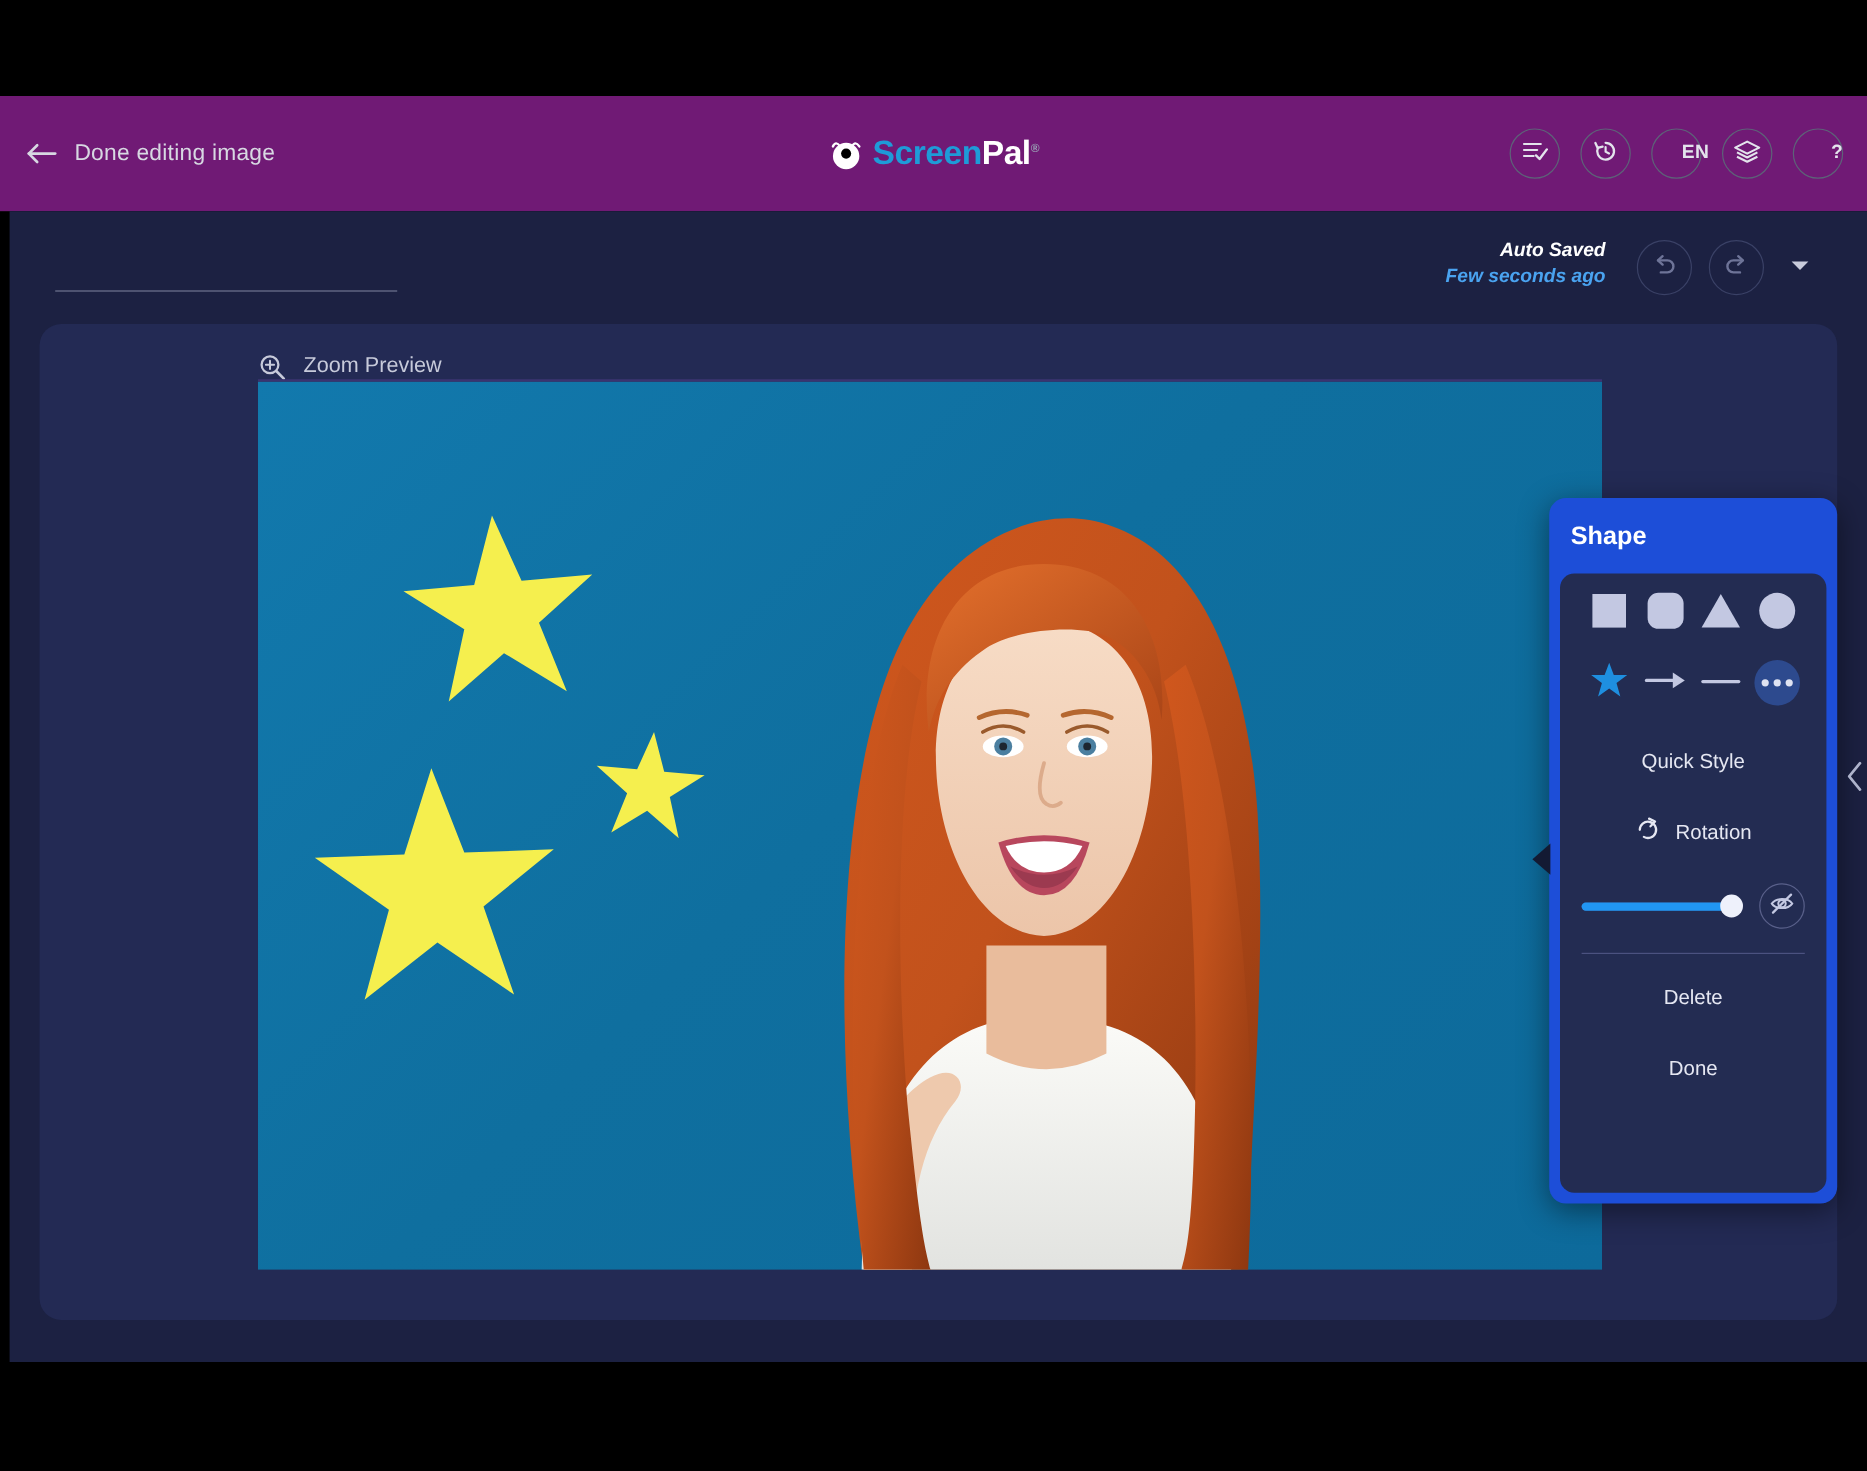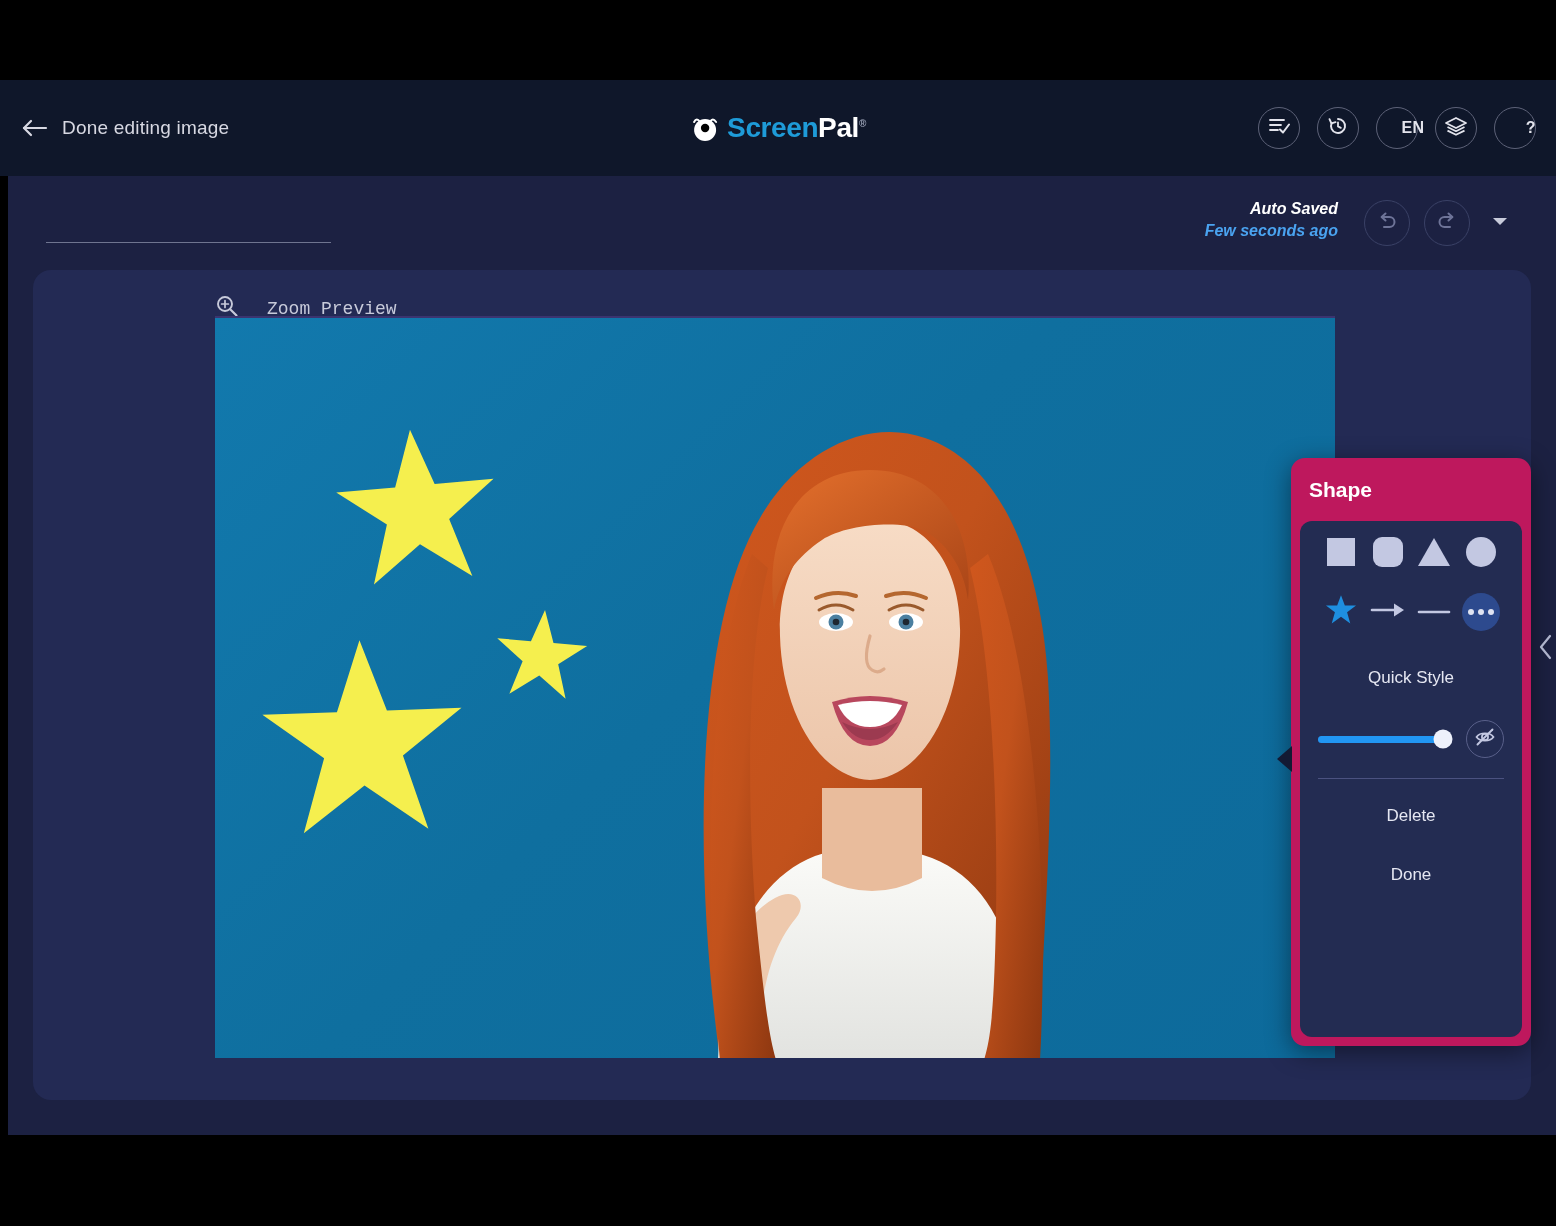"Done editing image" .topbar { background: #0f172a -> #701a75 }
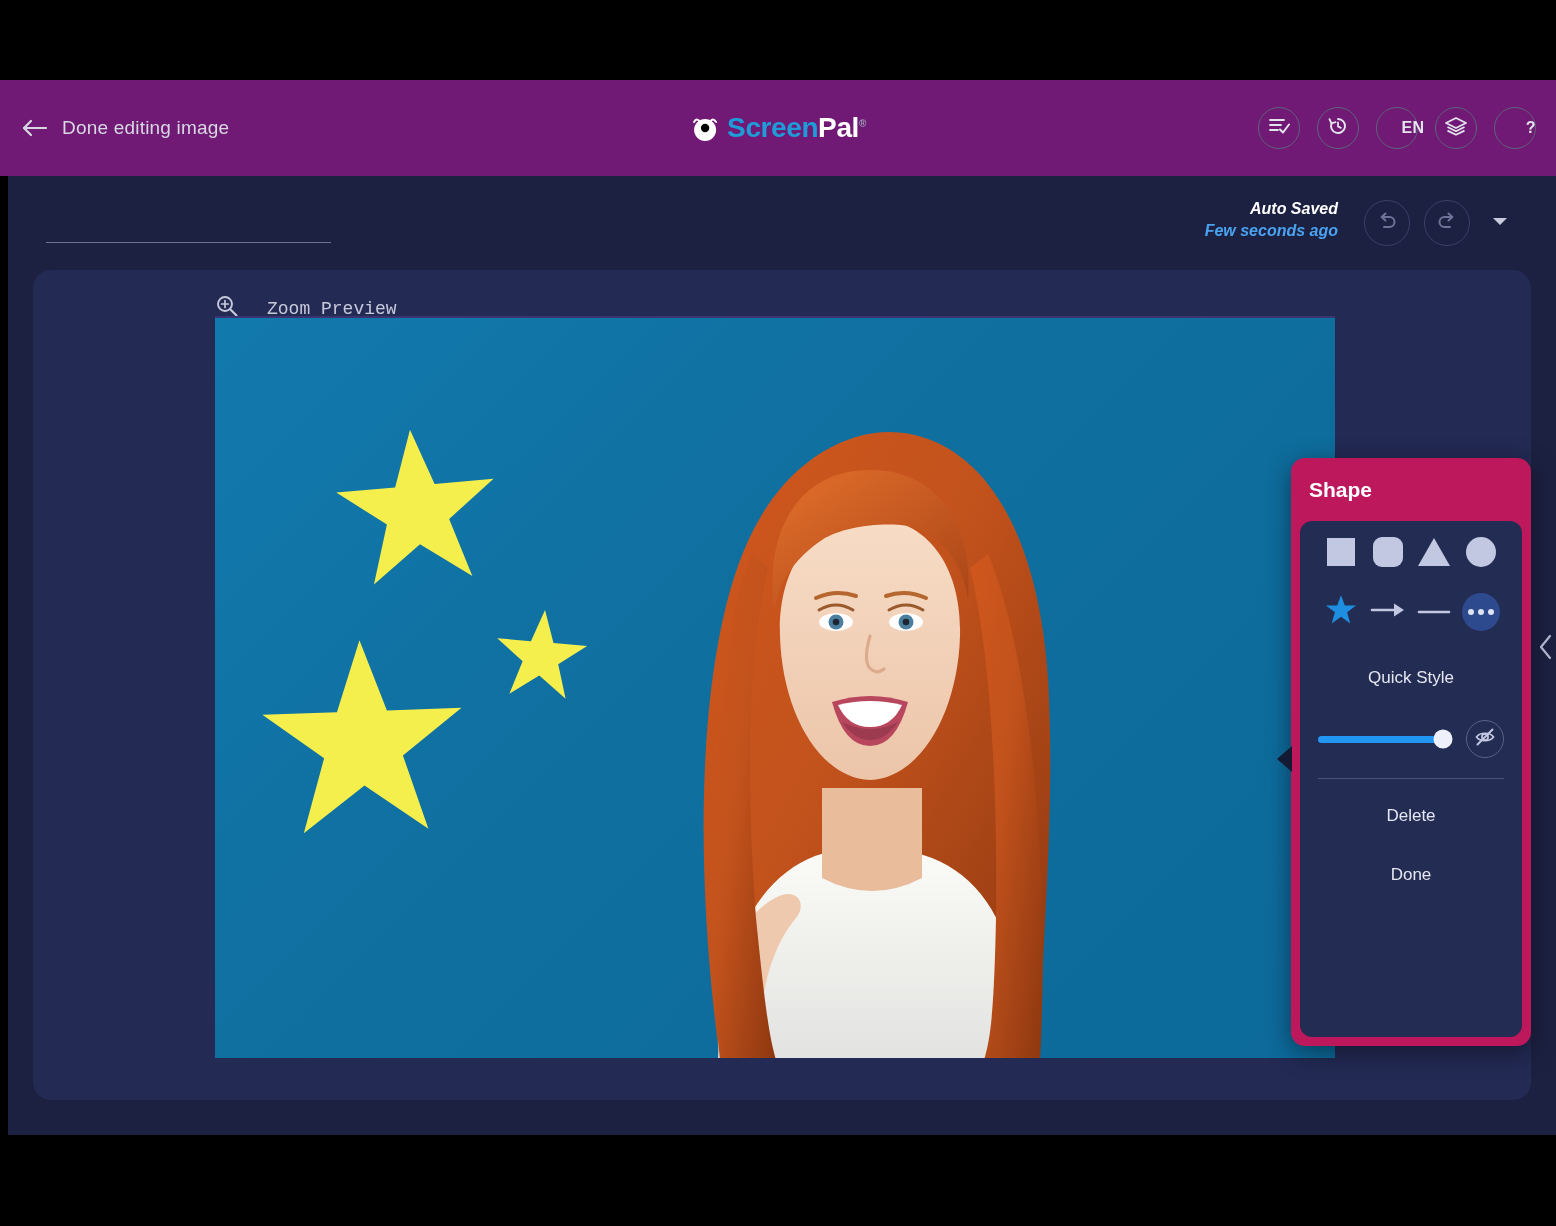"Zoom Preview" .zoom-preview { align-items: center -> none; font-family: Liberation Mono, monospace -> none; gap: 28px -> 14px }
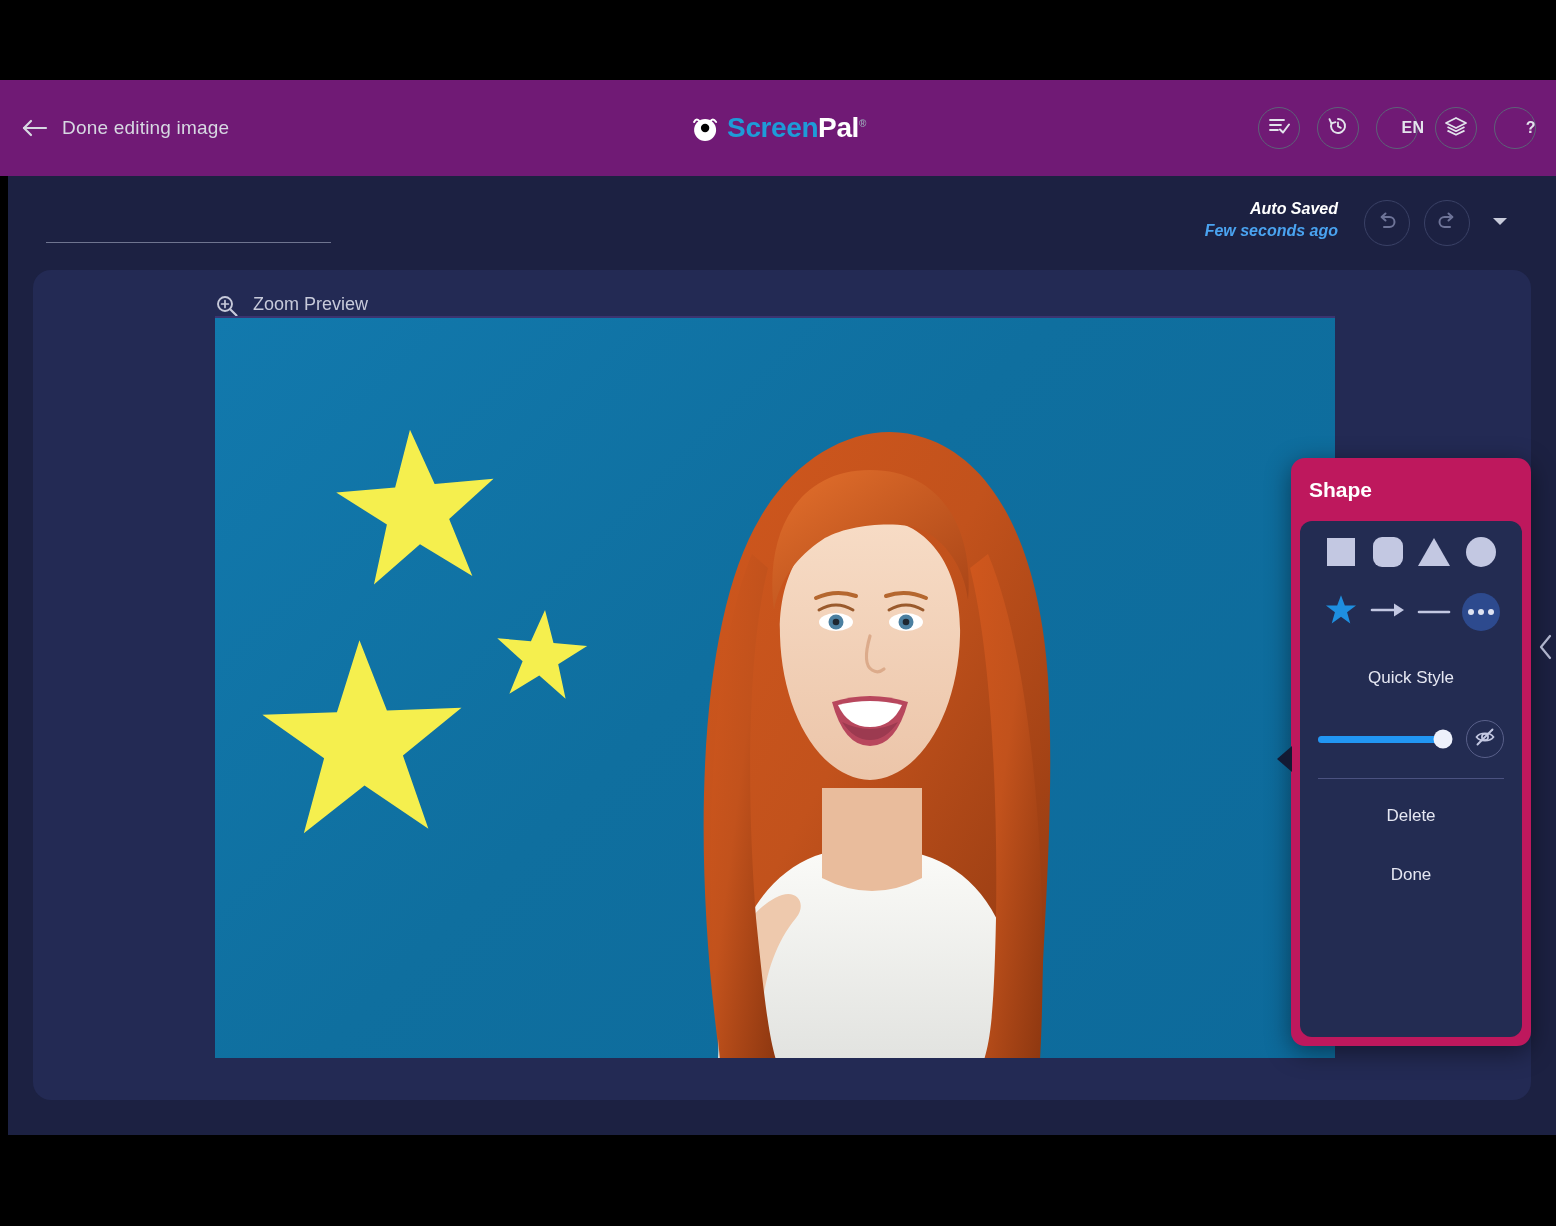"Shape" .panel { background: #be185d -> #1d4ed8; margin-top: 43px -> none }
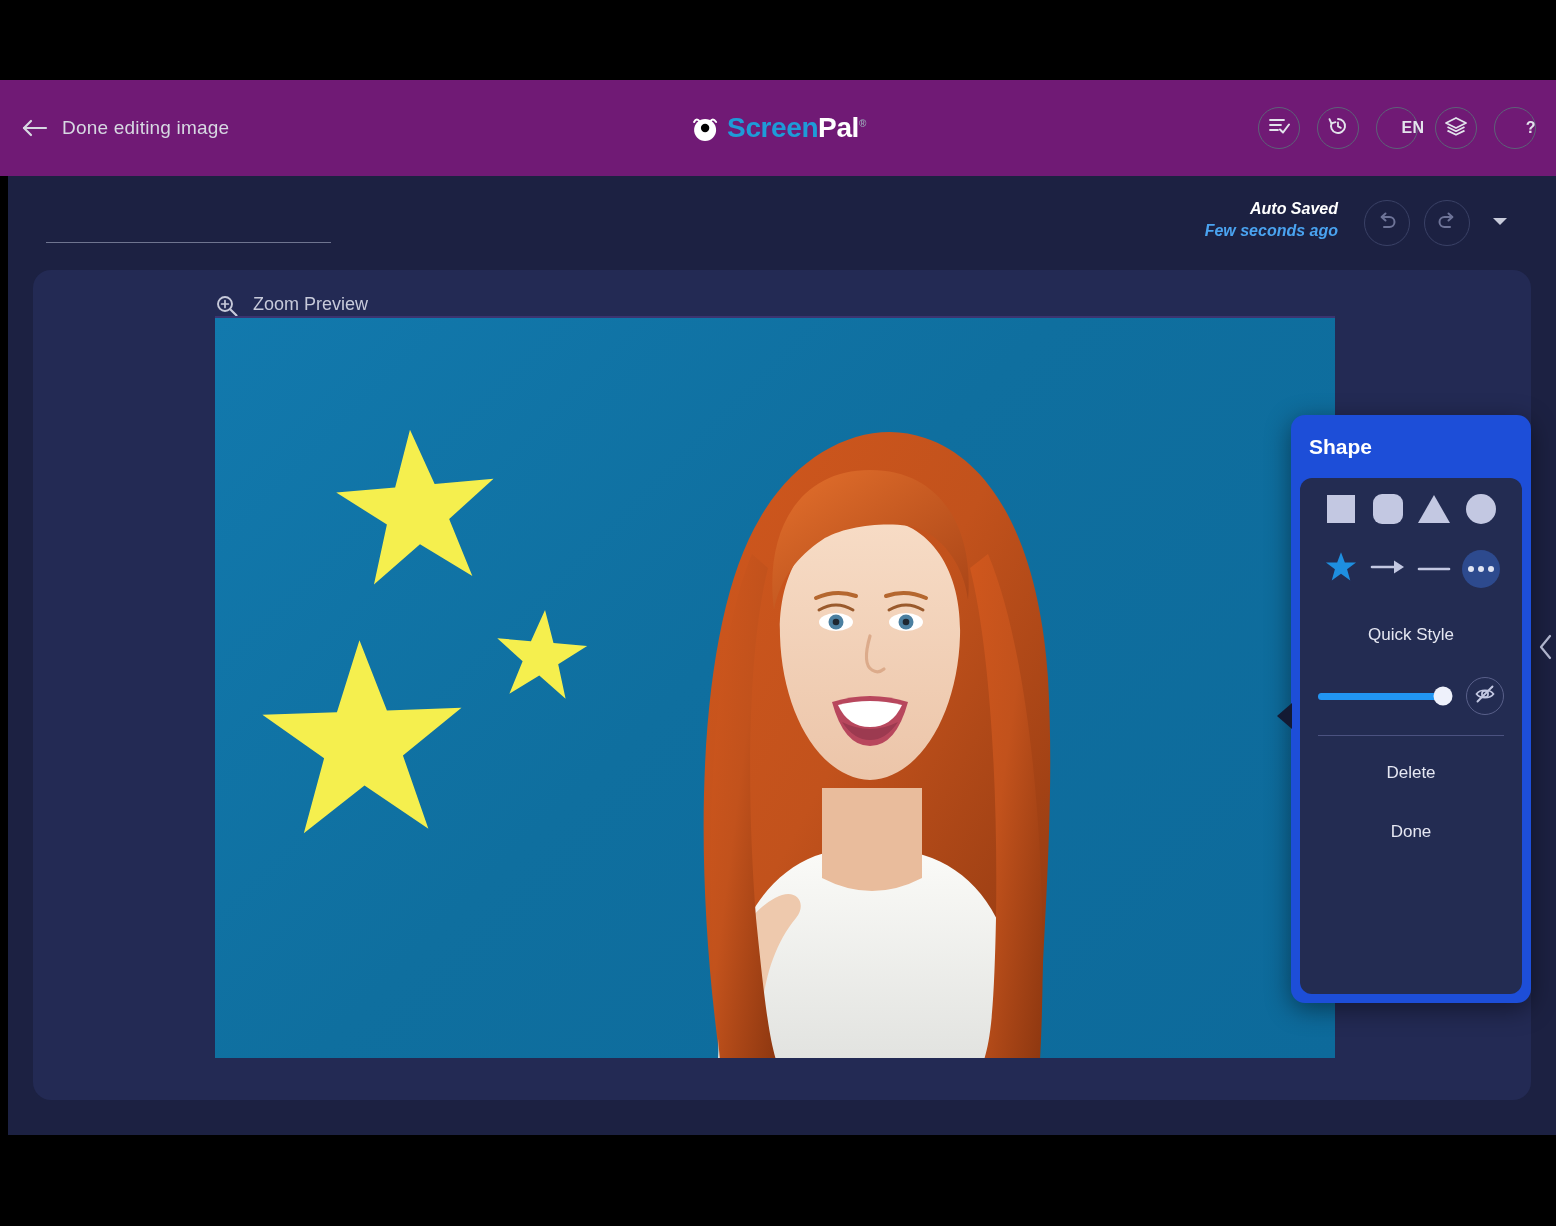"Rotation" div.pbtn { html: none -> <div> <span> <svg> <path></path> <path></path> </svg> </span> <span>Rotation</span> </div> }
